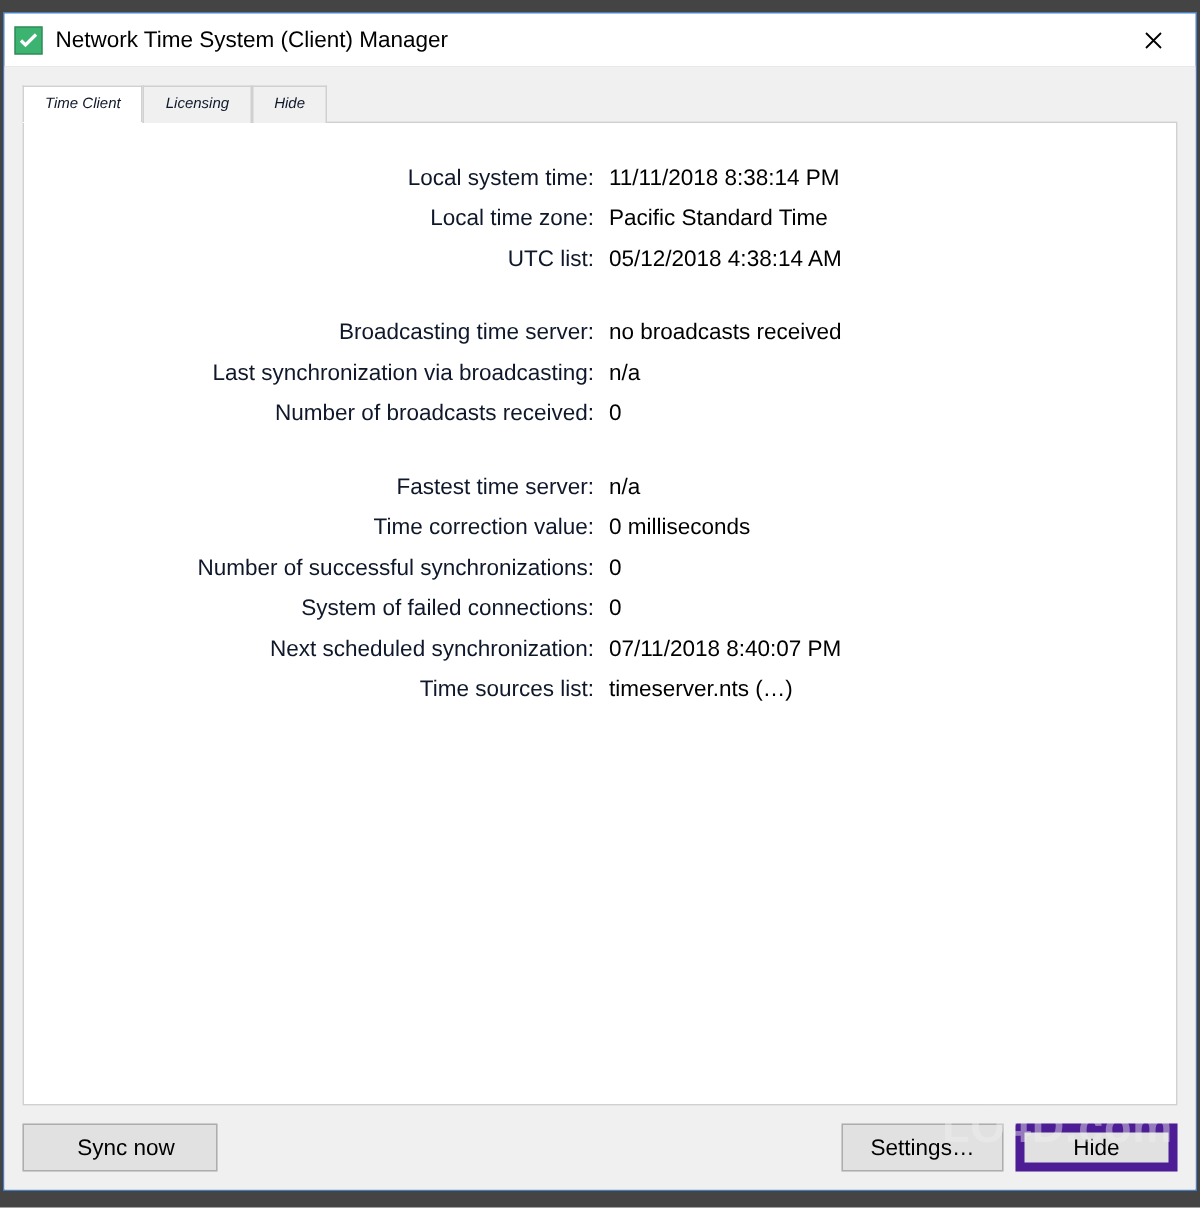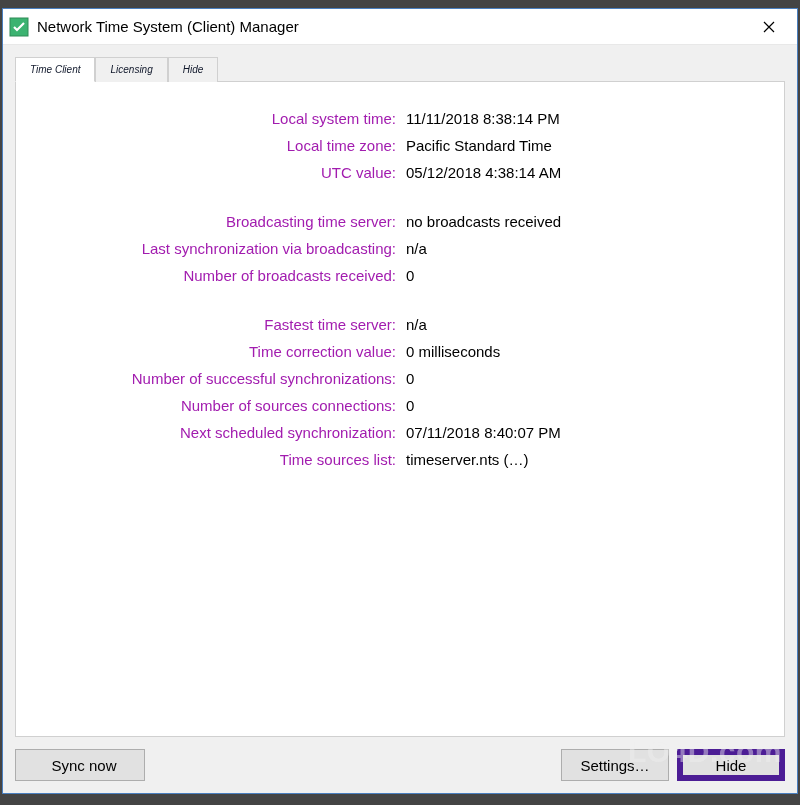"Local system time:" .row .label { color: #a21caf -> #0f172a }
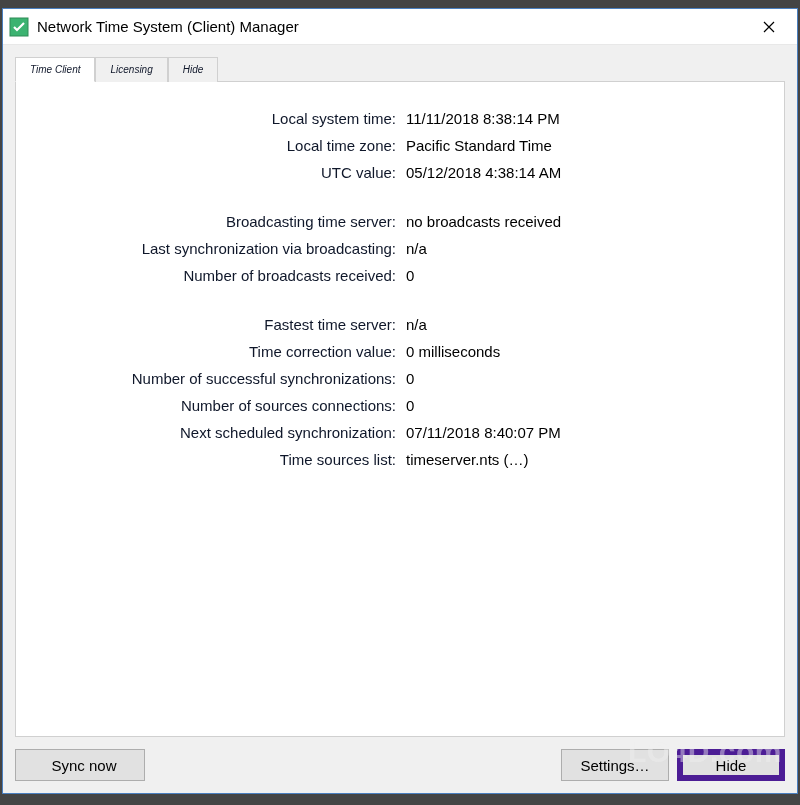"UTC value:" span.label { text: value -> list }
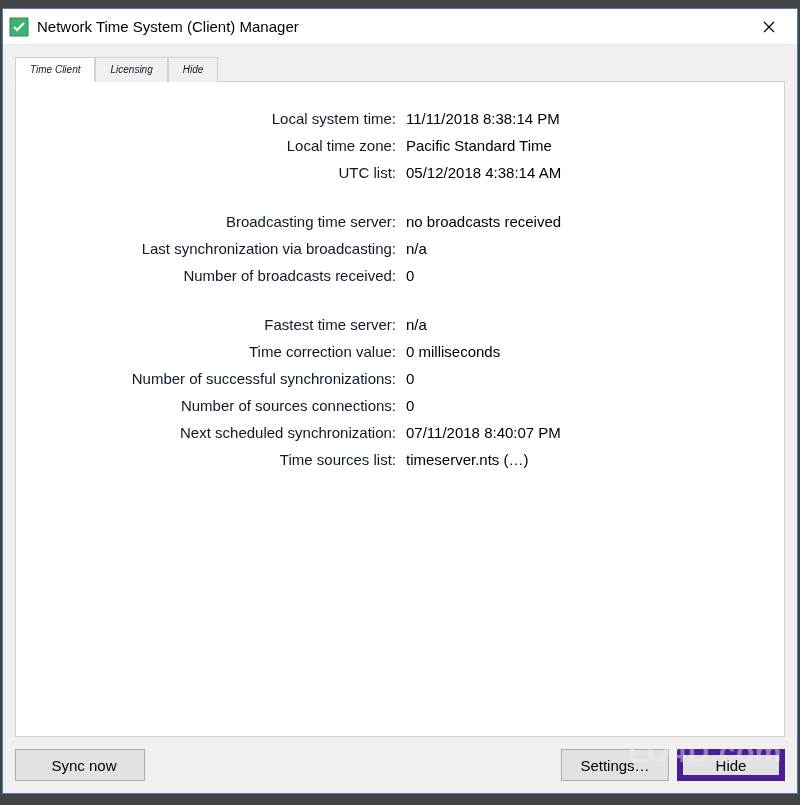"Number of sources connections:" span.label { text: Number of sources -> System of failed }
